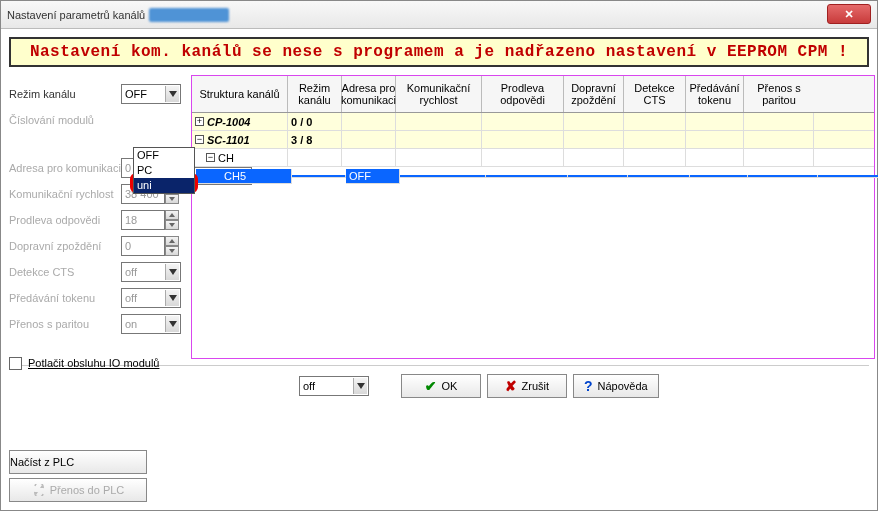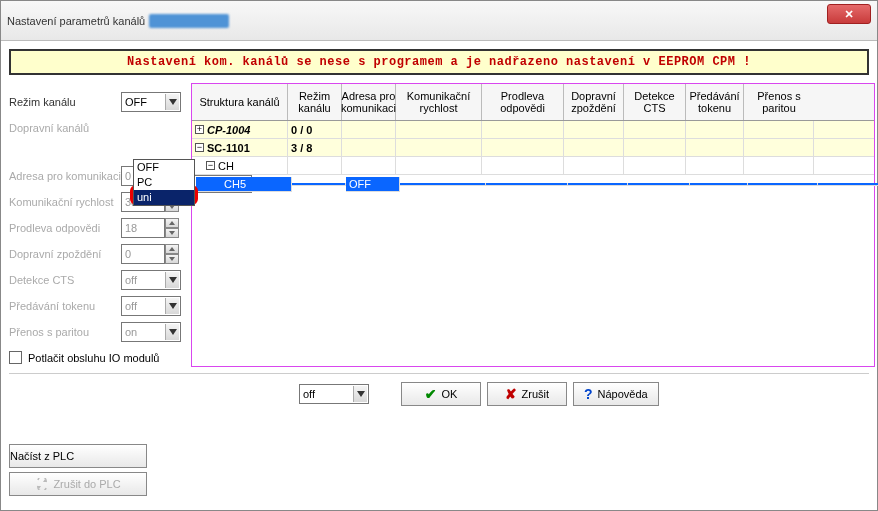"Nastavení parametrů kanálů" .titlebar { height: 40px -> 28px }
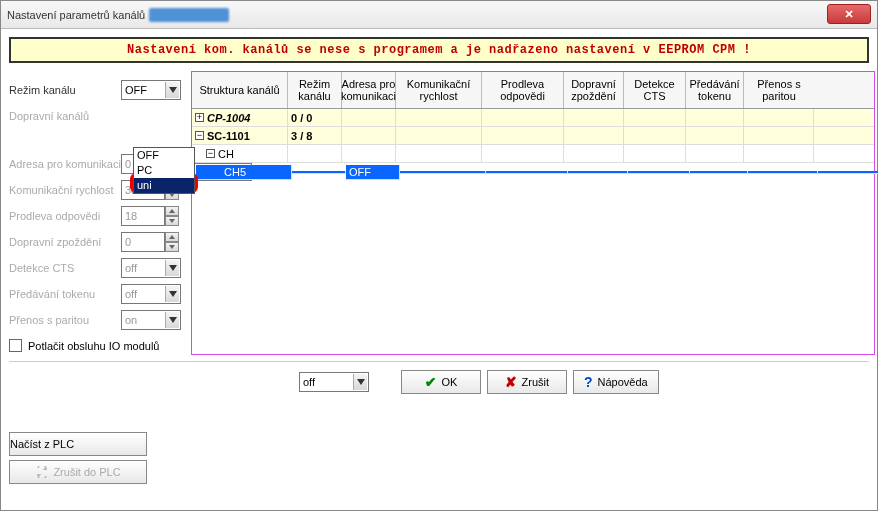"Nastavení kom. kanálů se nese" .banner-text { font-size: 12px -> 16px }
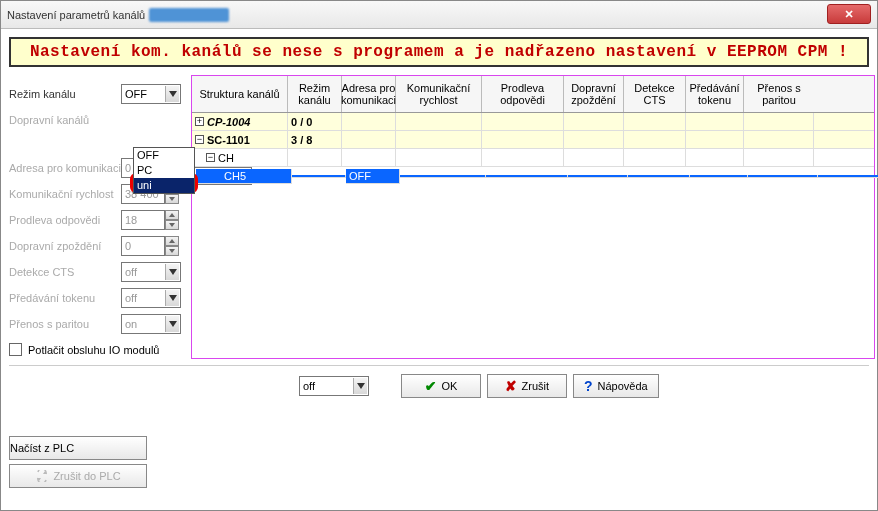"Dopravní kanálů" label { text: Dopravní kanálů -> Číslování modulů }
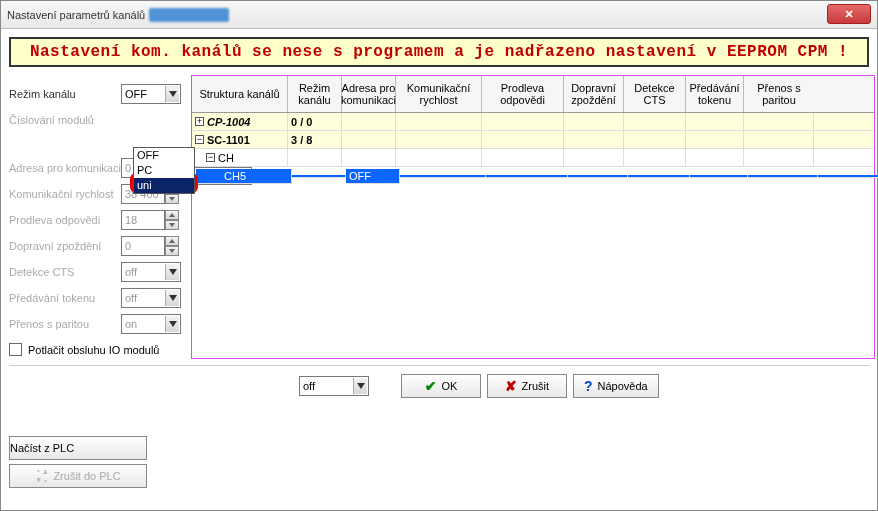"SC-1101" span { font-style: none -> italic }
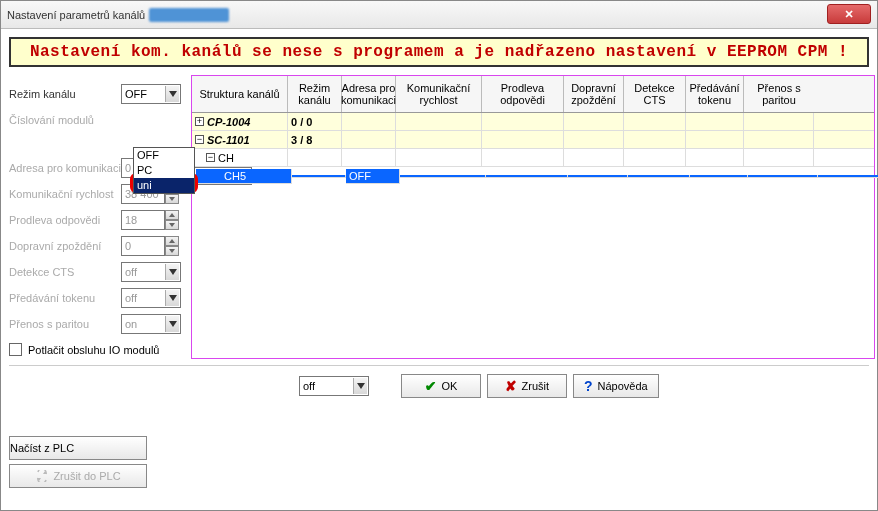"Potlačit obsluhu IO modulů" .chk { align-items: center -> none; margin-top: 8px -> 22px; text-decoration: none -> underline }
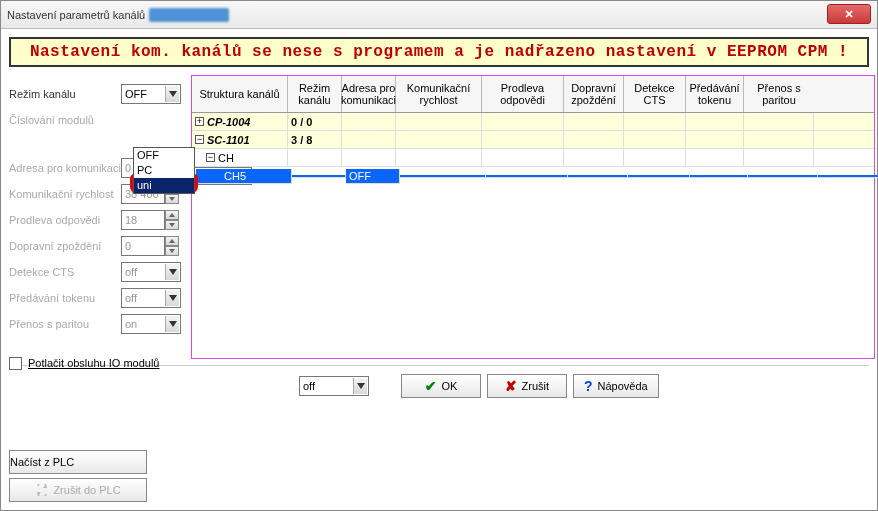"Zrušit do PLC" span { text: Zrušit -> Přenos }
